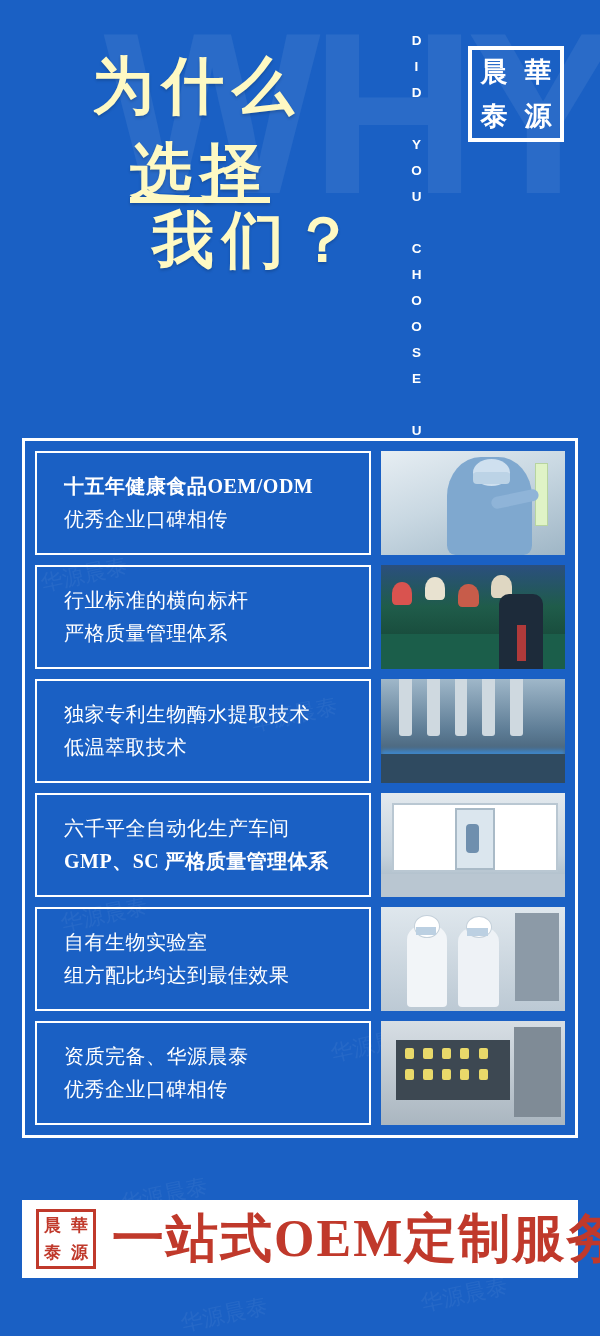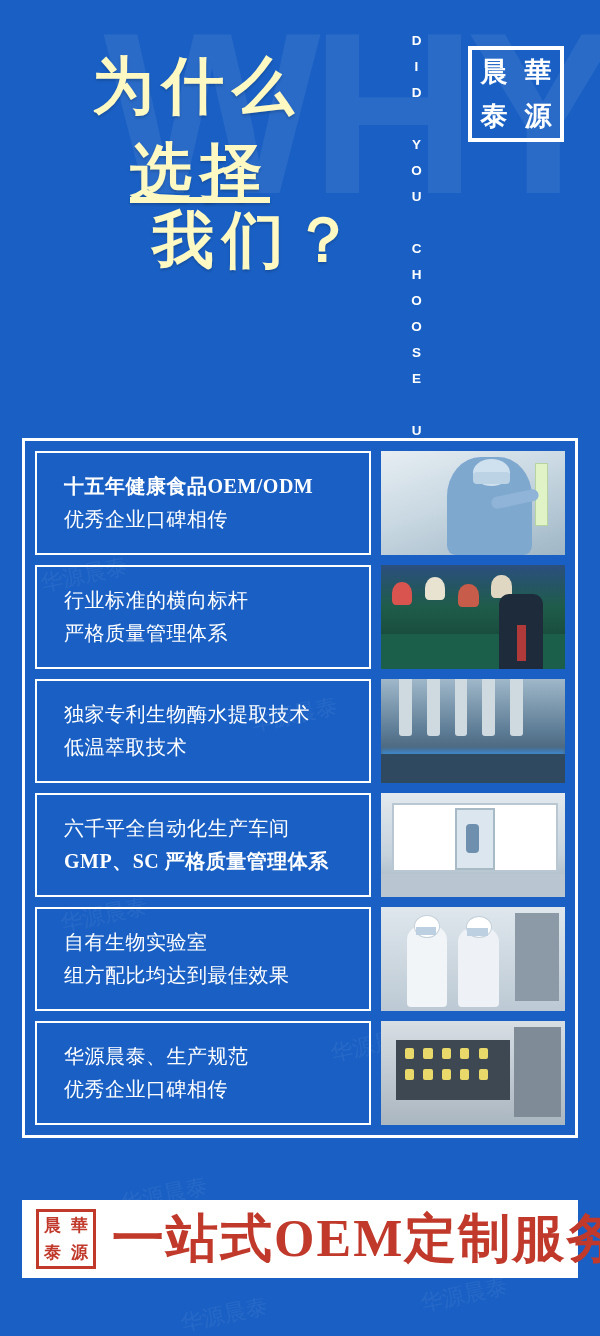"华源晨泰、生产规范" div.l { text: 华源晨泰、生产规范 -> 资质完备、华源晨泰 }
